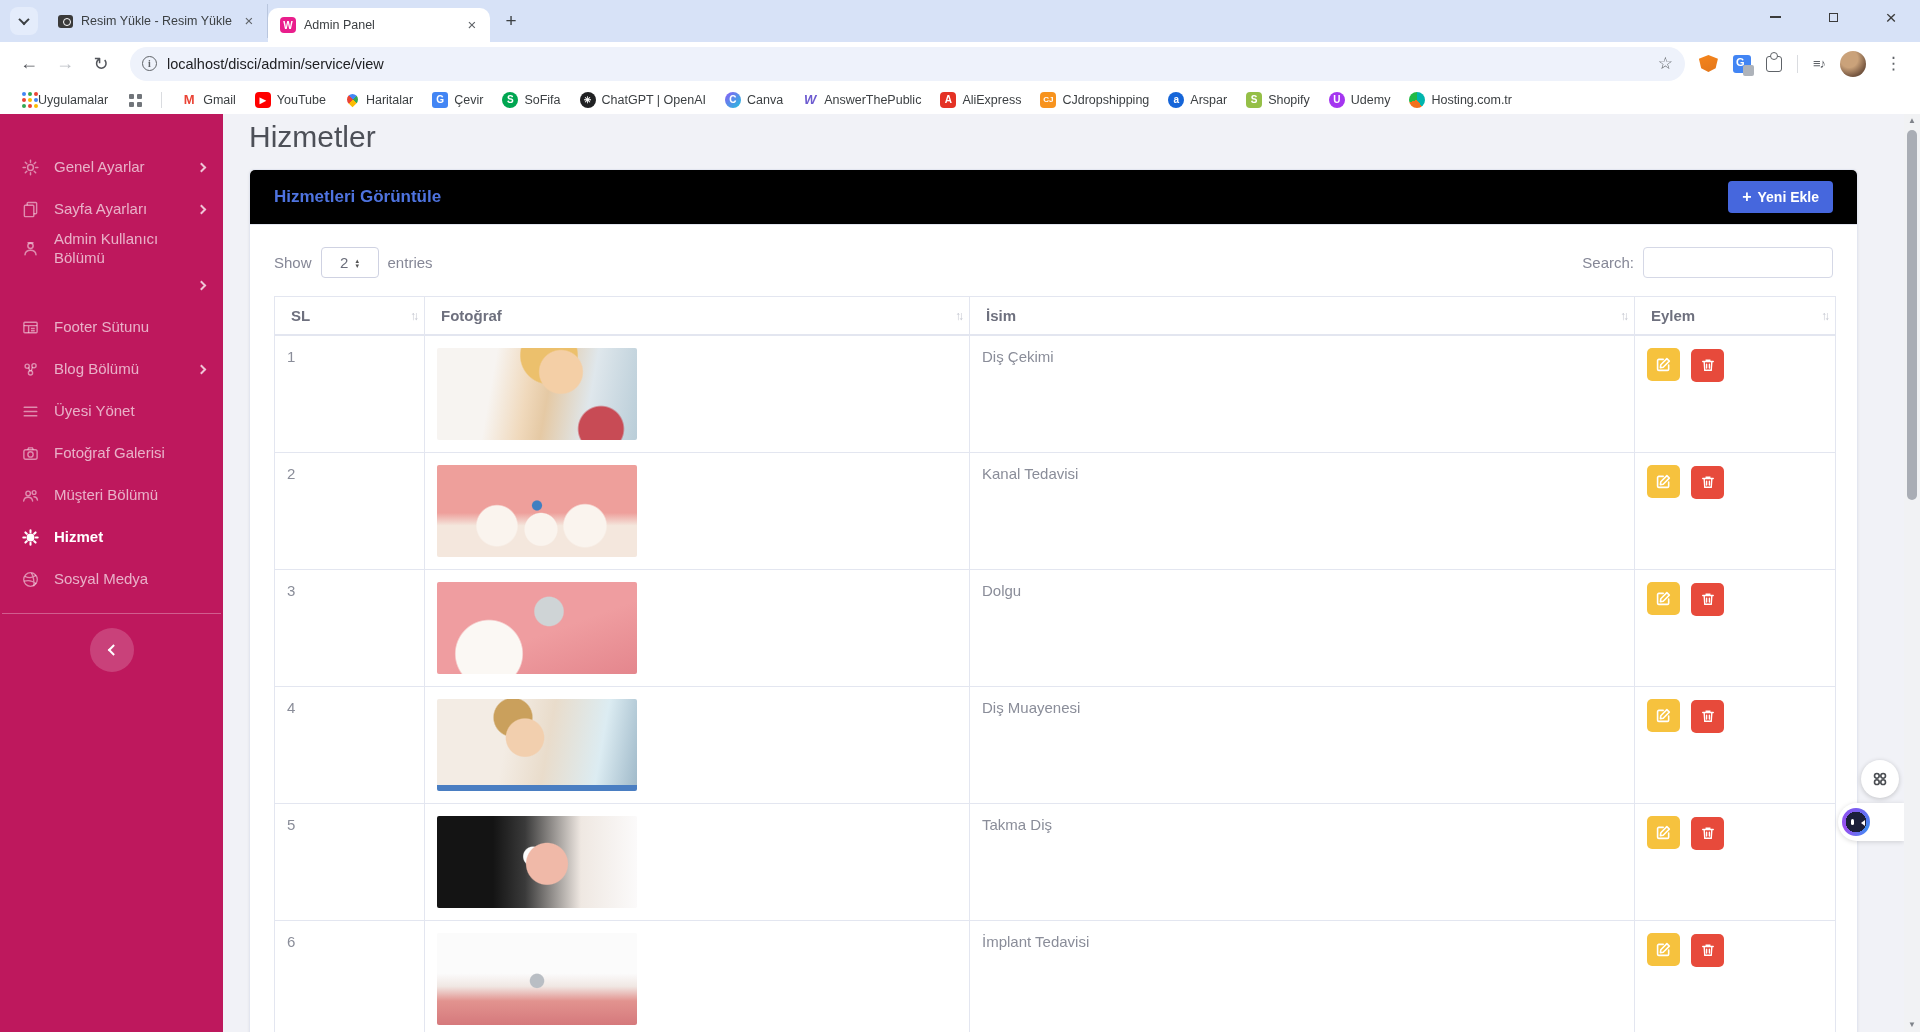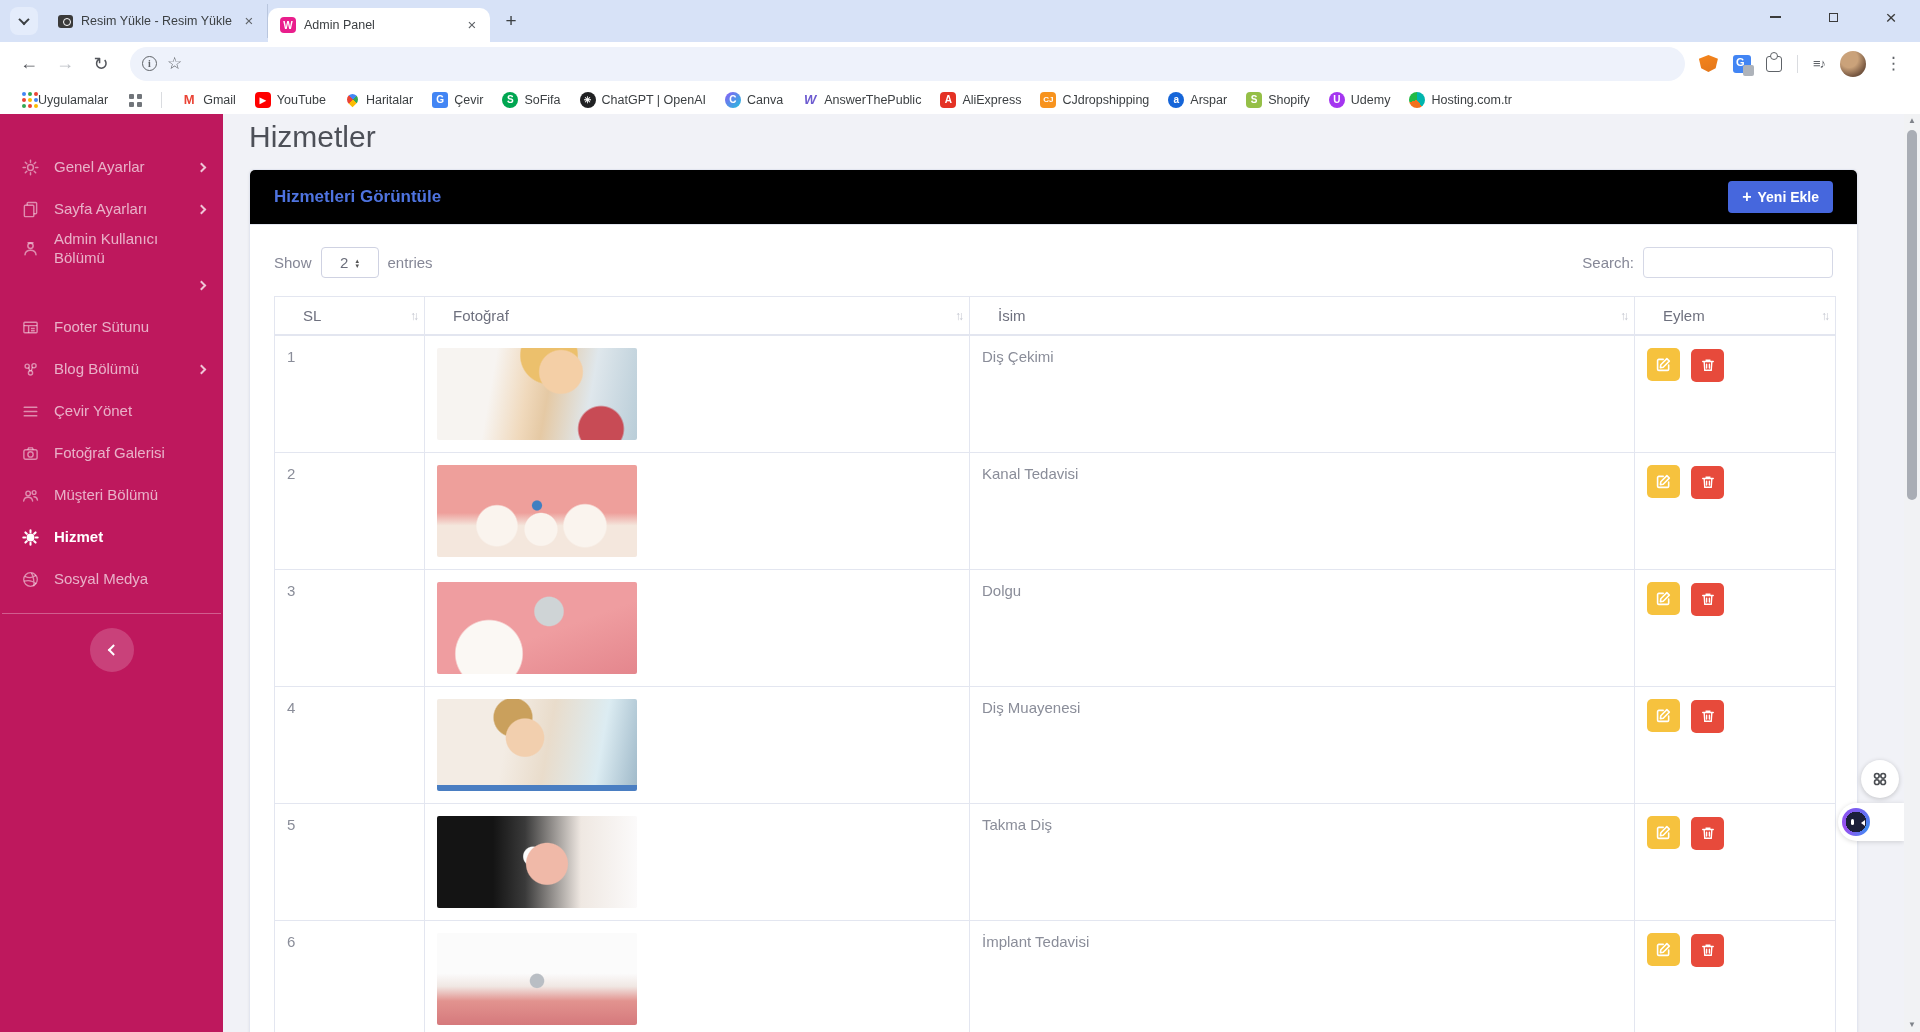"localhost/disci/admin/service/view" span.url-text { html: none -> <span>localhost/disci/admin/service/view</span> }
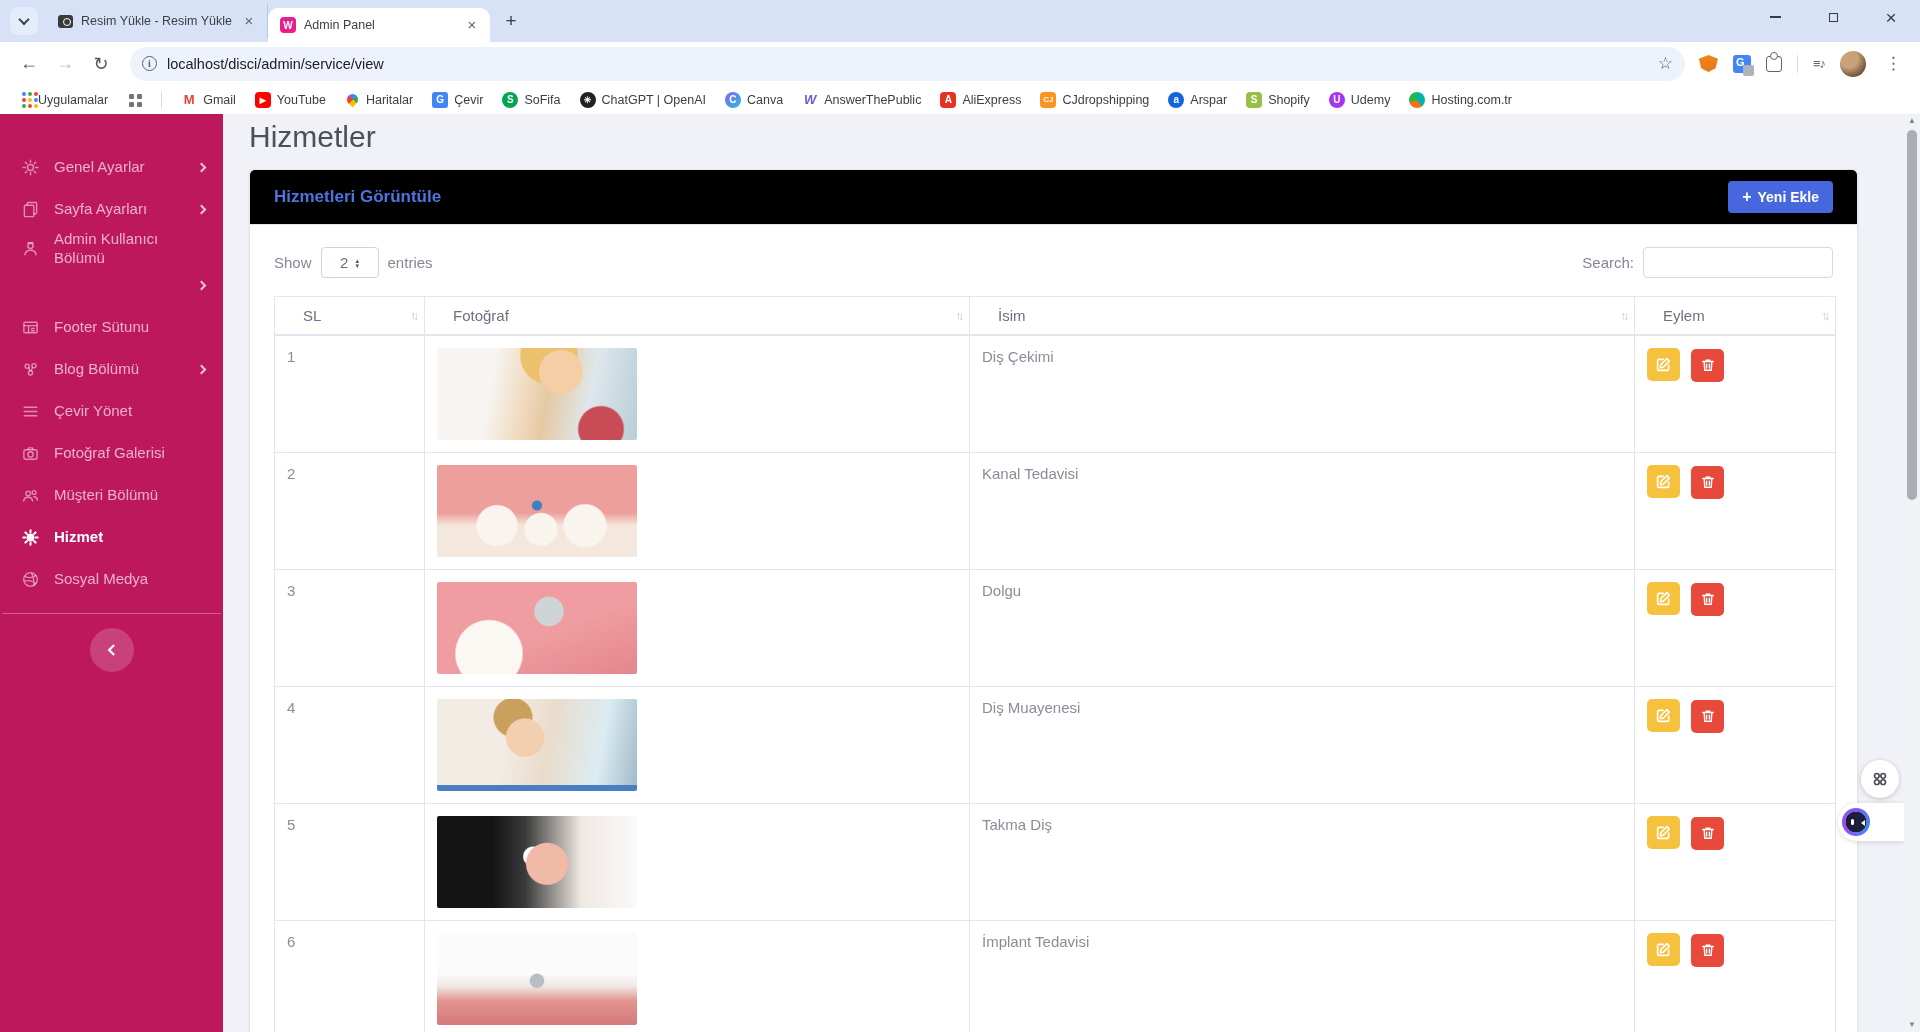"SL" .dt th { font-weight: normal -> bold; padding: 10px 28px -> 10px 16px }
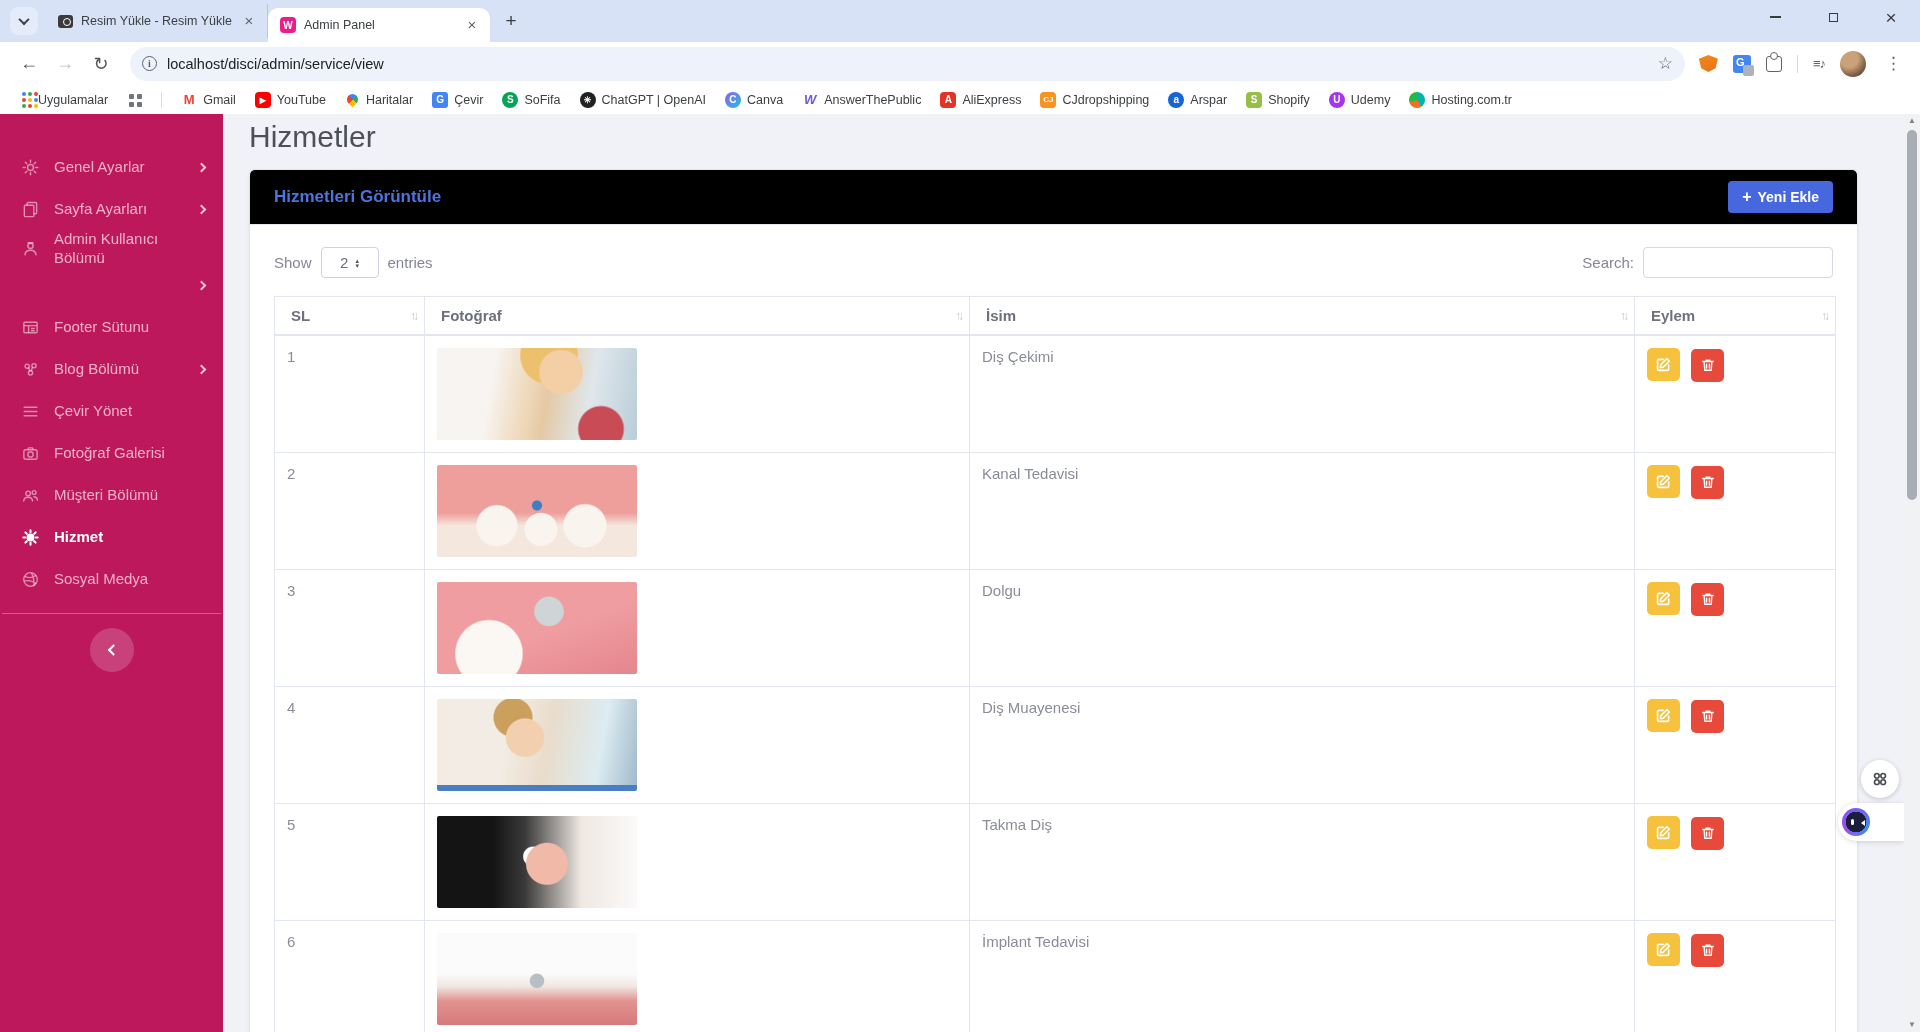"Çevir Yönet" span.nlabel { text: Çevir -> Üyesi }
